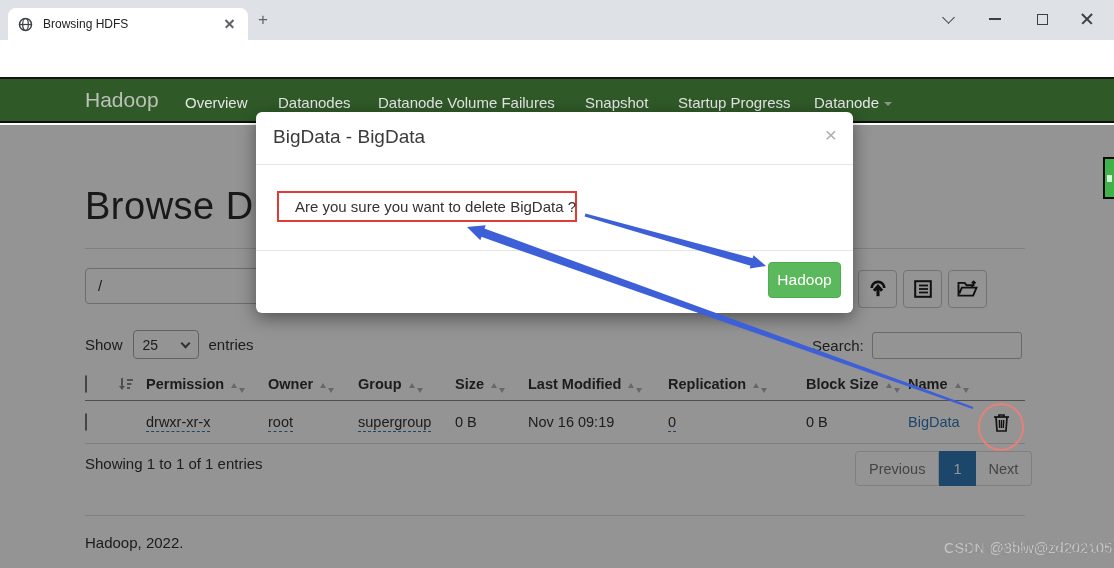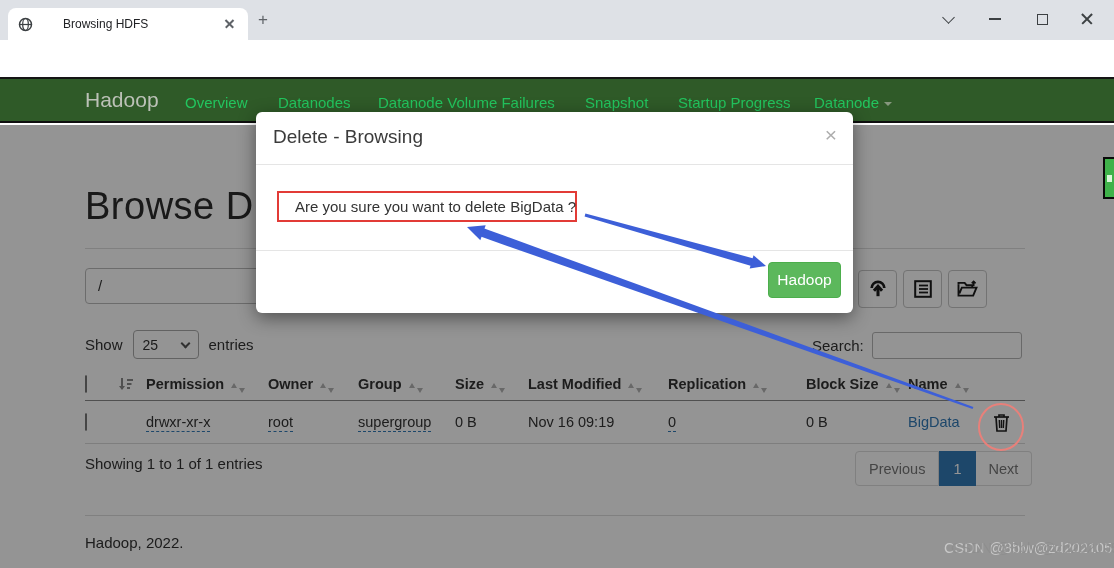"Browsing HDFS" .tab { gap: 20px -> none }
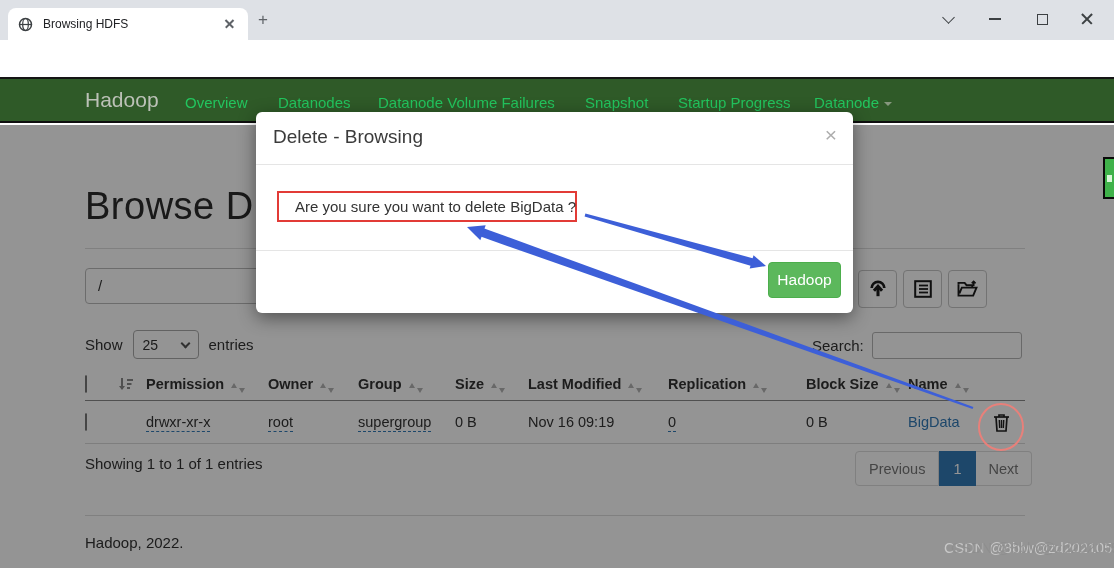"Overview" .navitem { color: #22c55e -> #e5e5e5 }
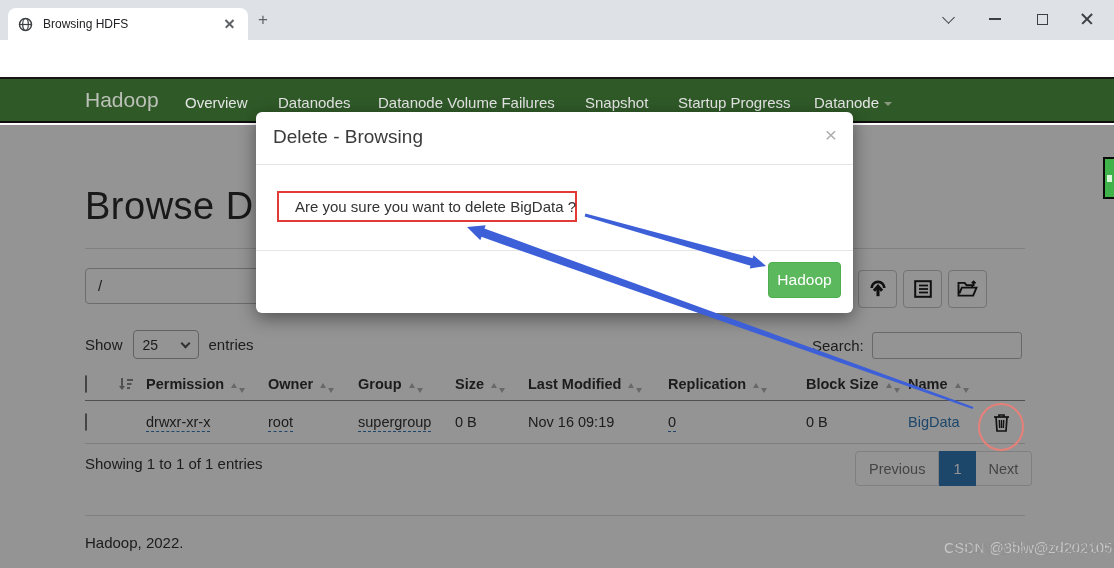"Delete - Browsing" span.m-title { text: Delete - Browsing -> BigData - BigData }
